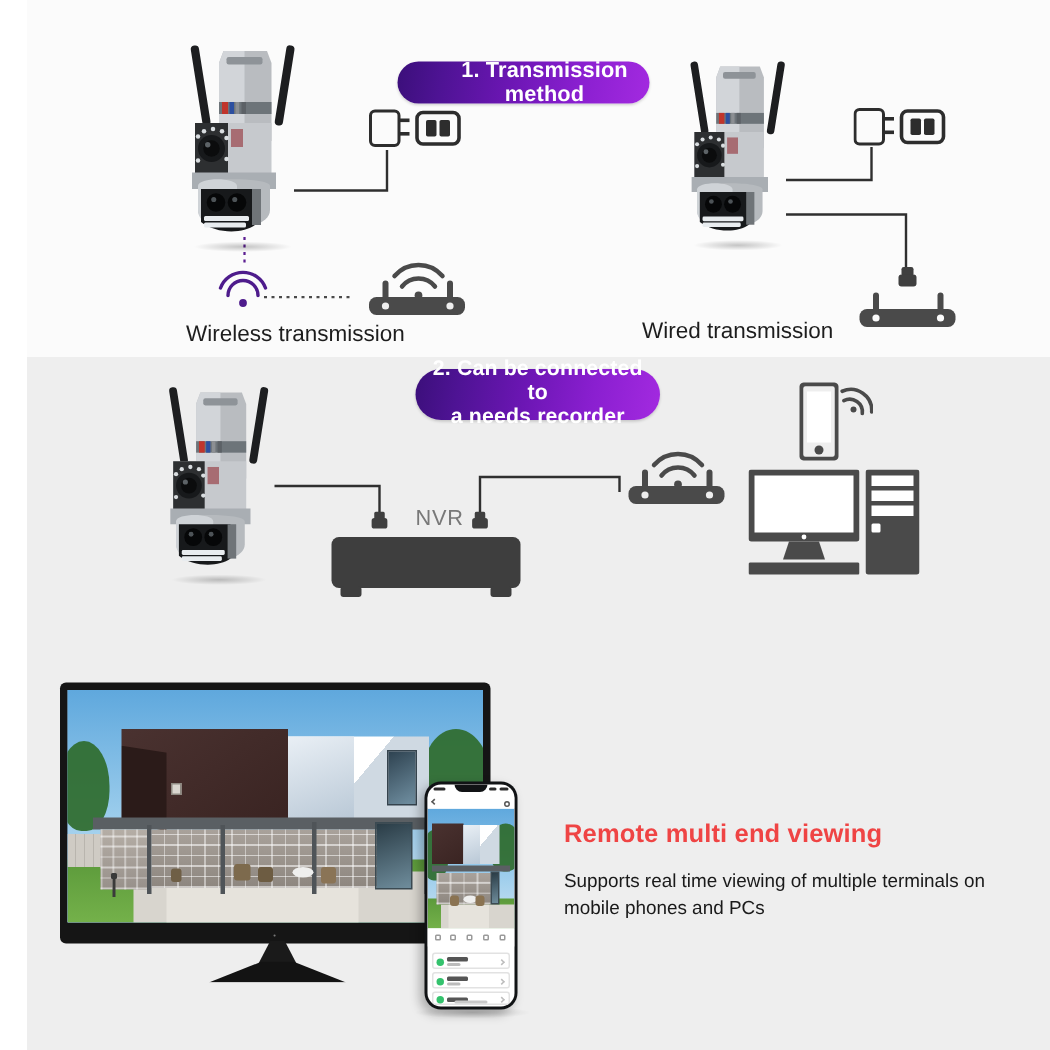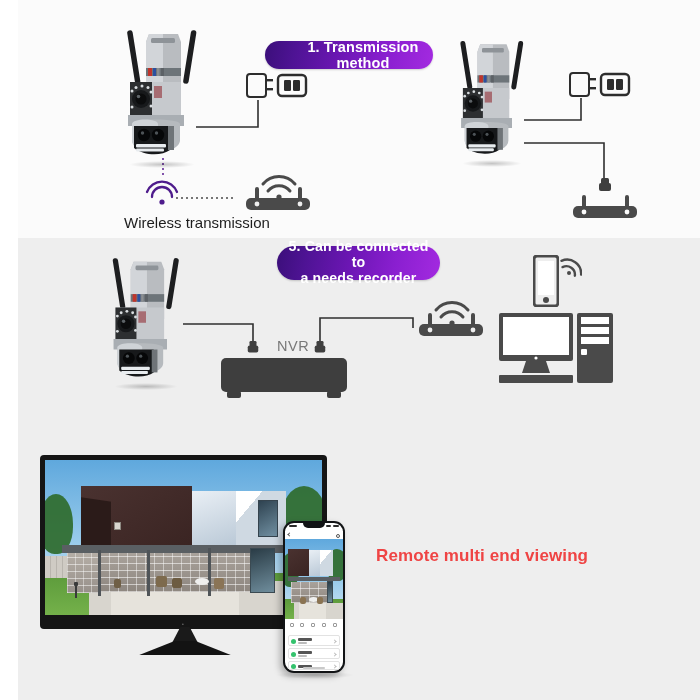"Wired transmission" div.cap { html: none -> <div>Wired transmission</div> }
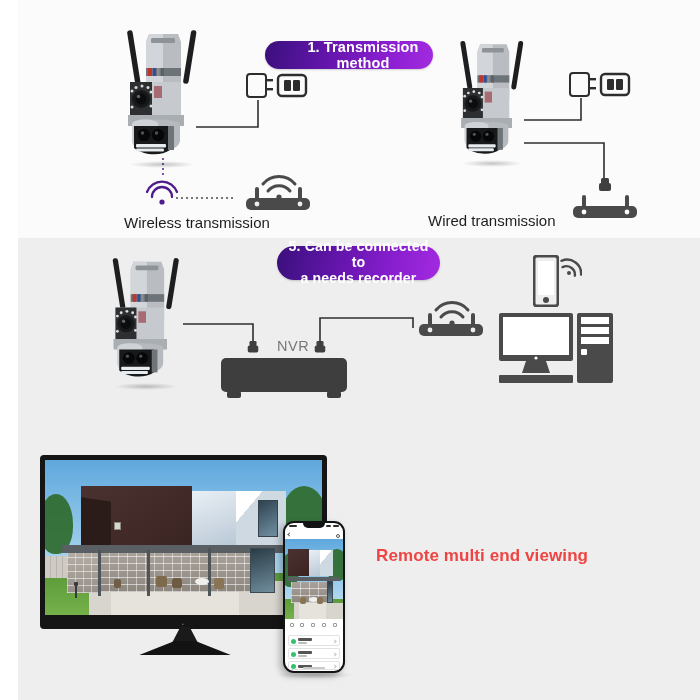"5. Can be connected to" span { text: 5 -> 2 }
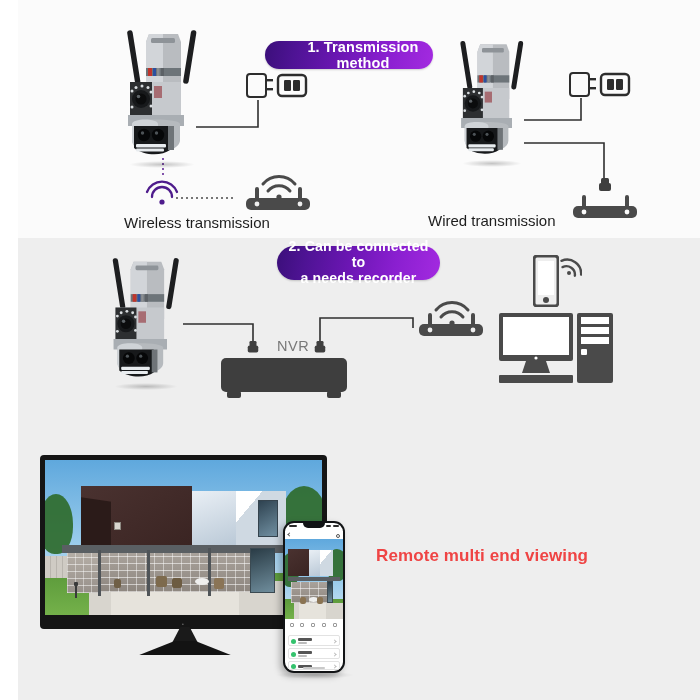"Supports real time viewing of" div { html: none -> <div>Supports real time viewing of multiple terminals on mobile phones and PCs</div> }
